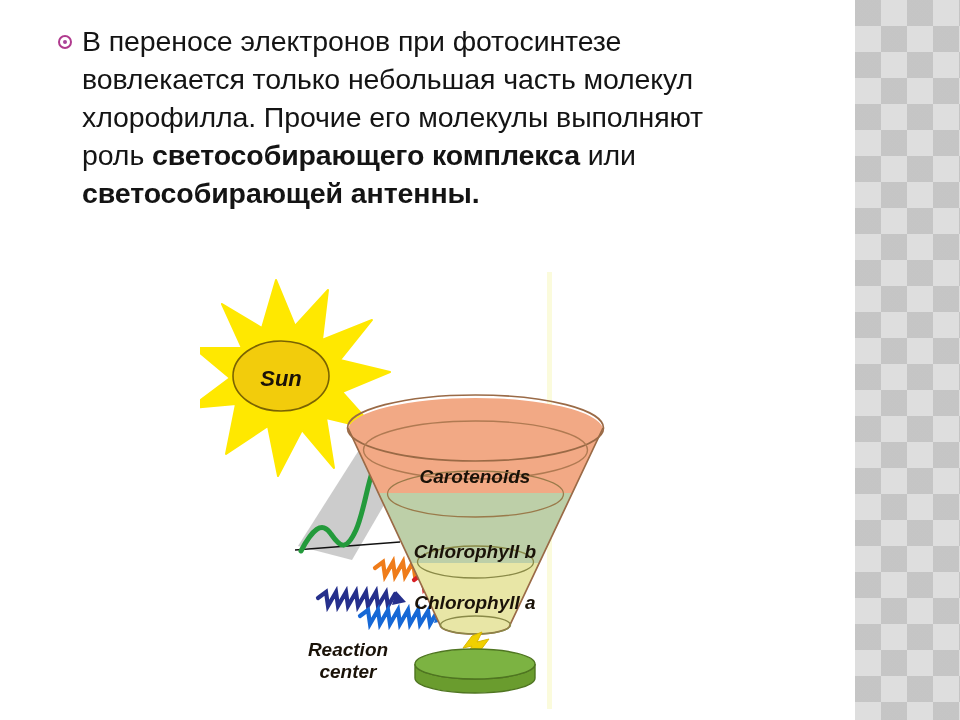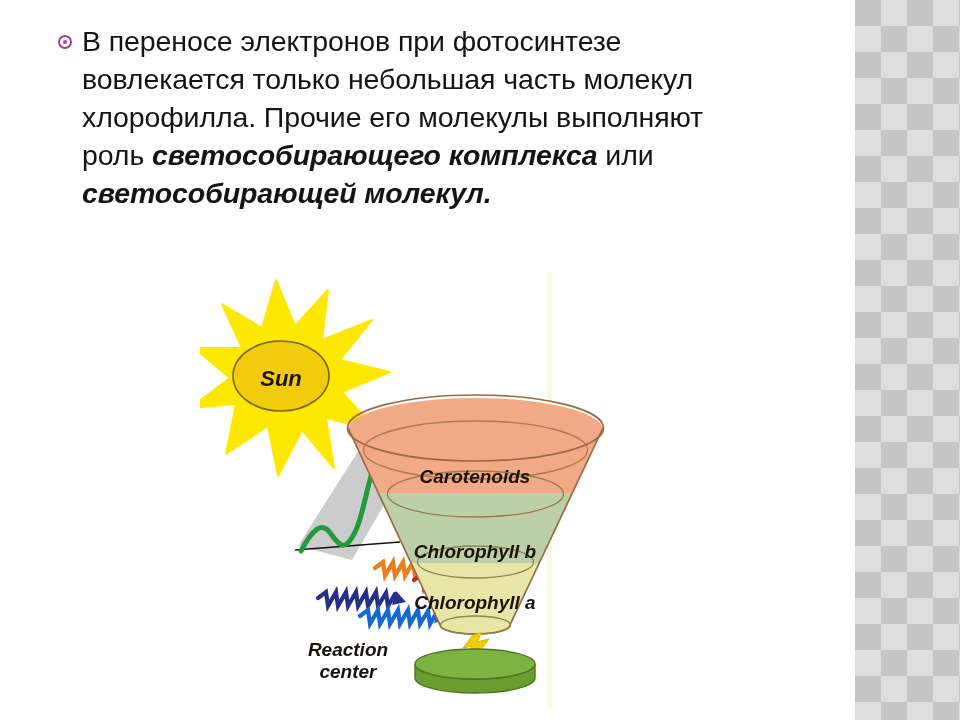"светособирающего комплекса" .bullet-text .emph { font-style: italic -> none }
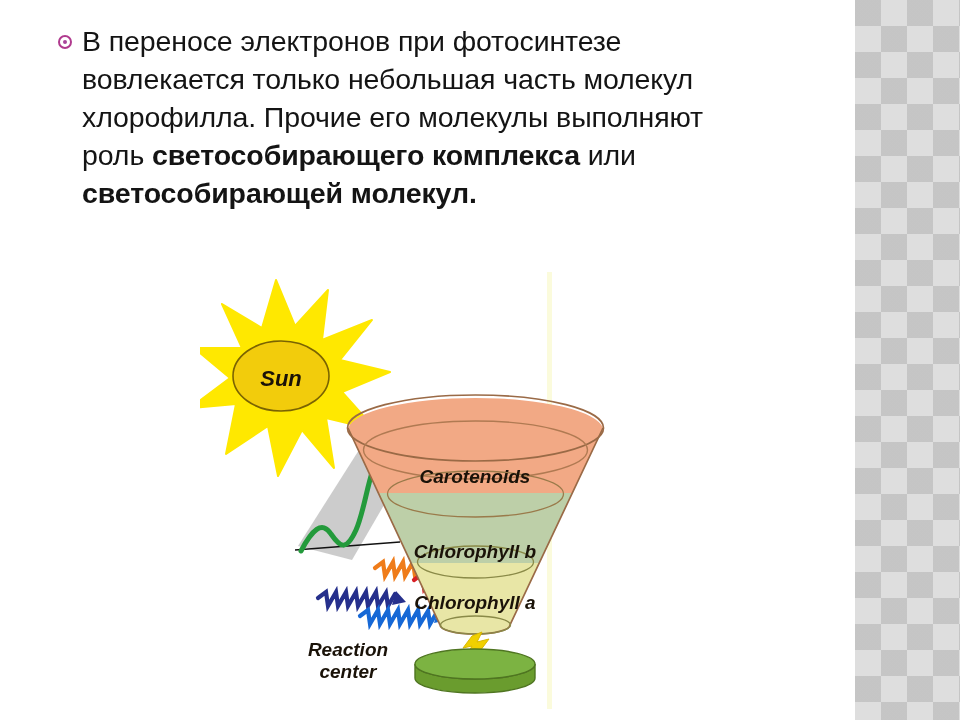"светособирающей молекул" span.emph { text: молекул -> антенны }
